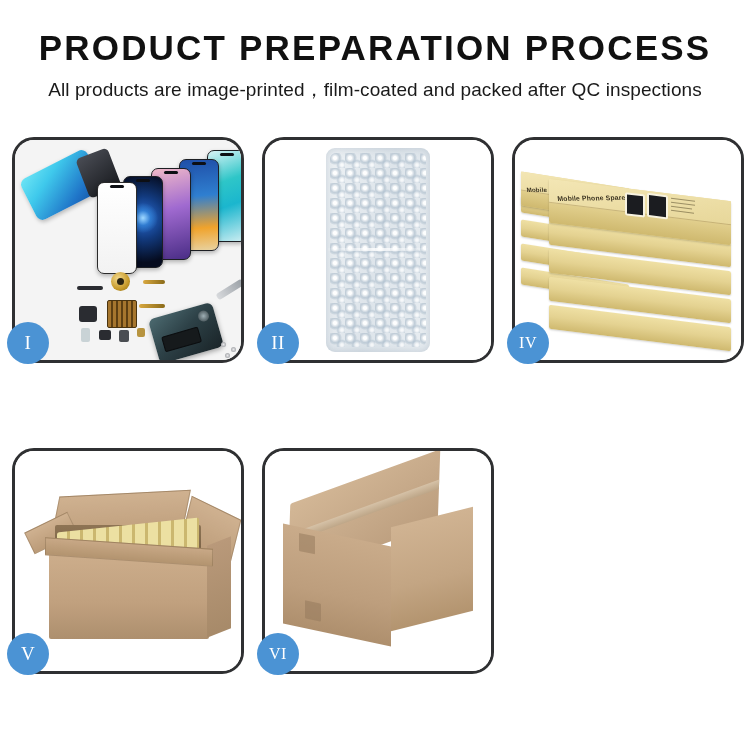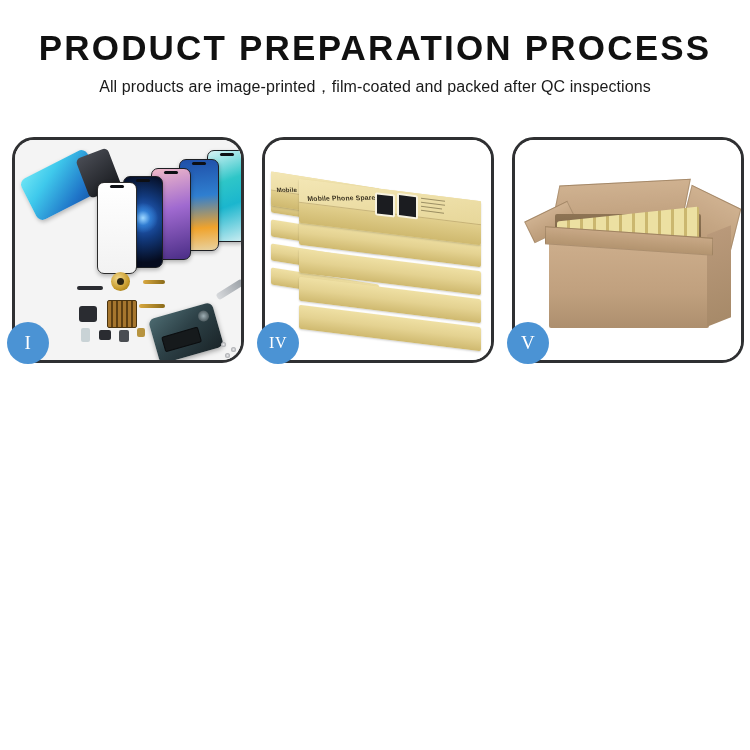"All products are" .subtitle { font-size: 16px -> 19px }
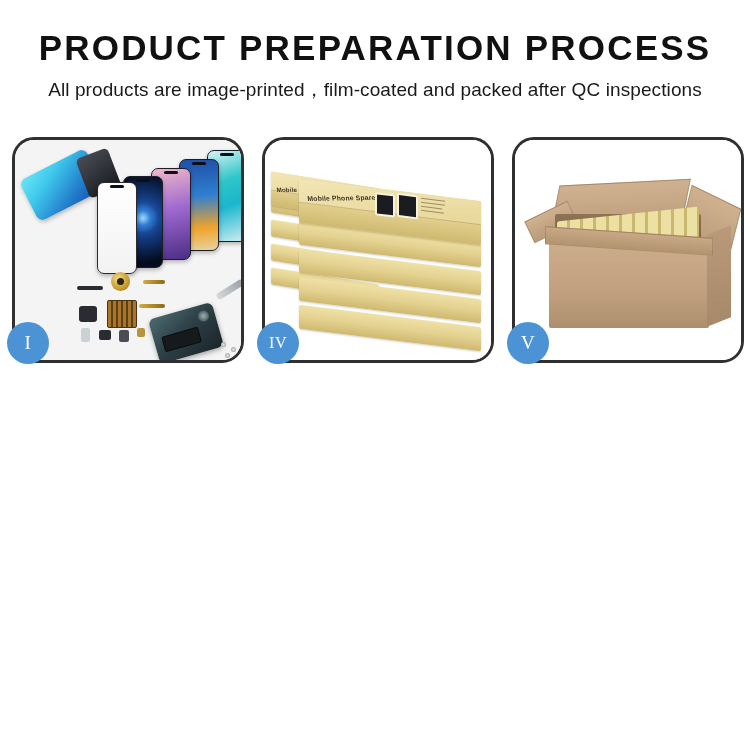"II" div.panel { html: none -> <div> <div> <div> <div></div> <div></div> </div> </div> <div> <span>II</span> </div> </div> }
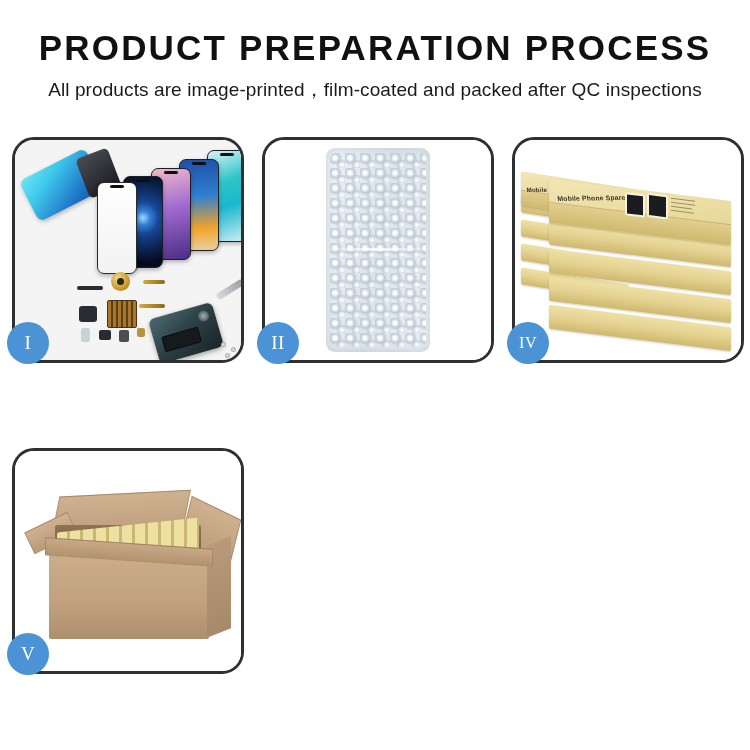"VI" div.panel { html: none -> <div> <div> <div> <div> <div></div> </div> <div></div> <div> <div></div> <div></div> </div> </div> </div> <div> <span>VI</span> </div> </div> }
